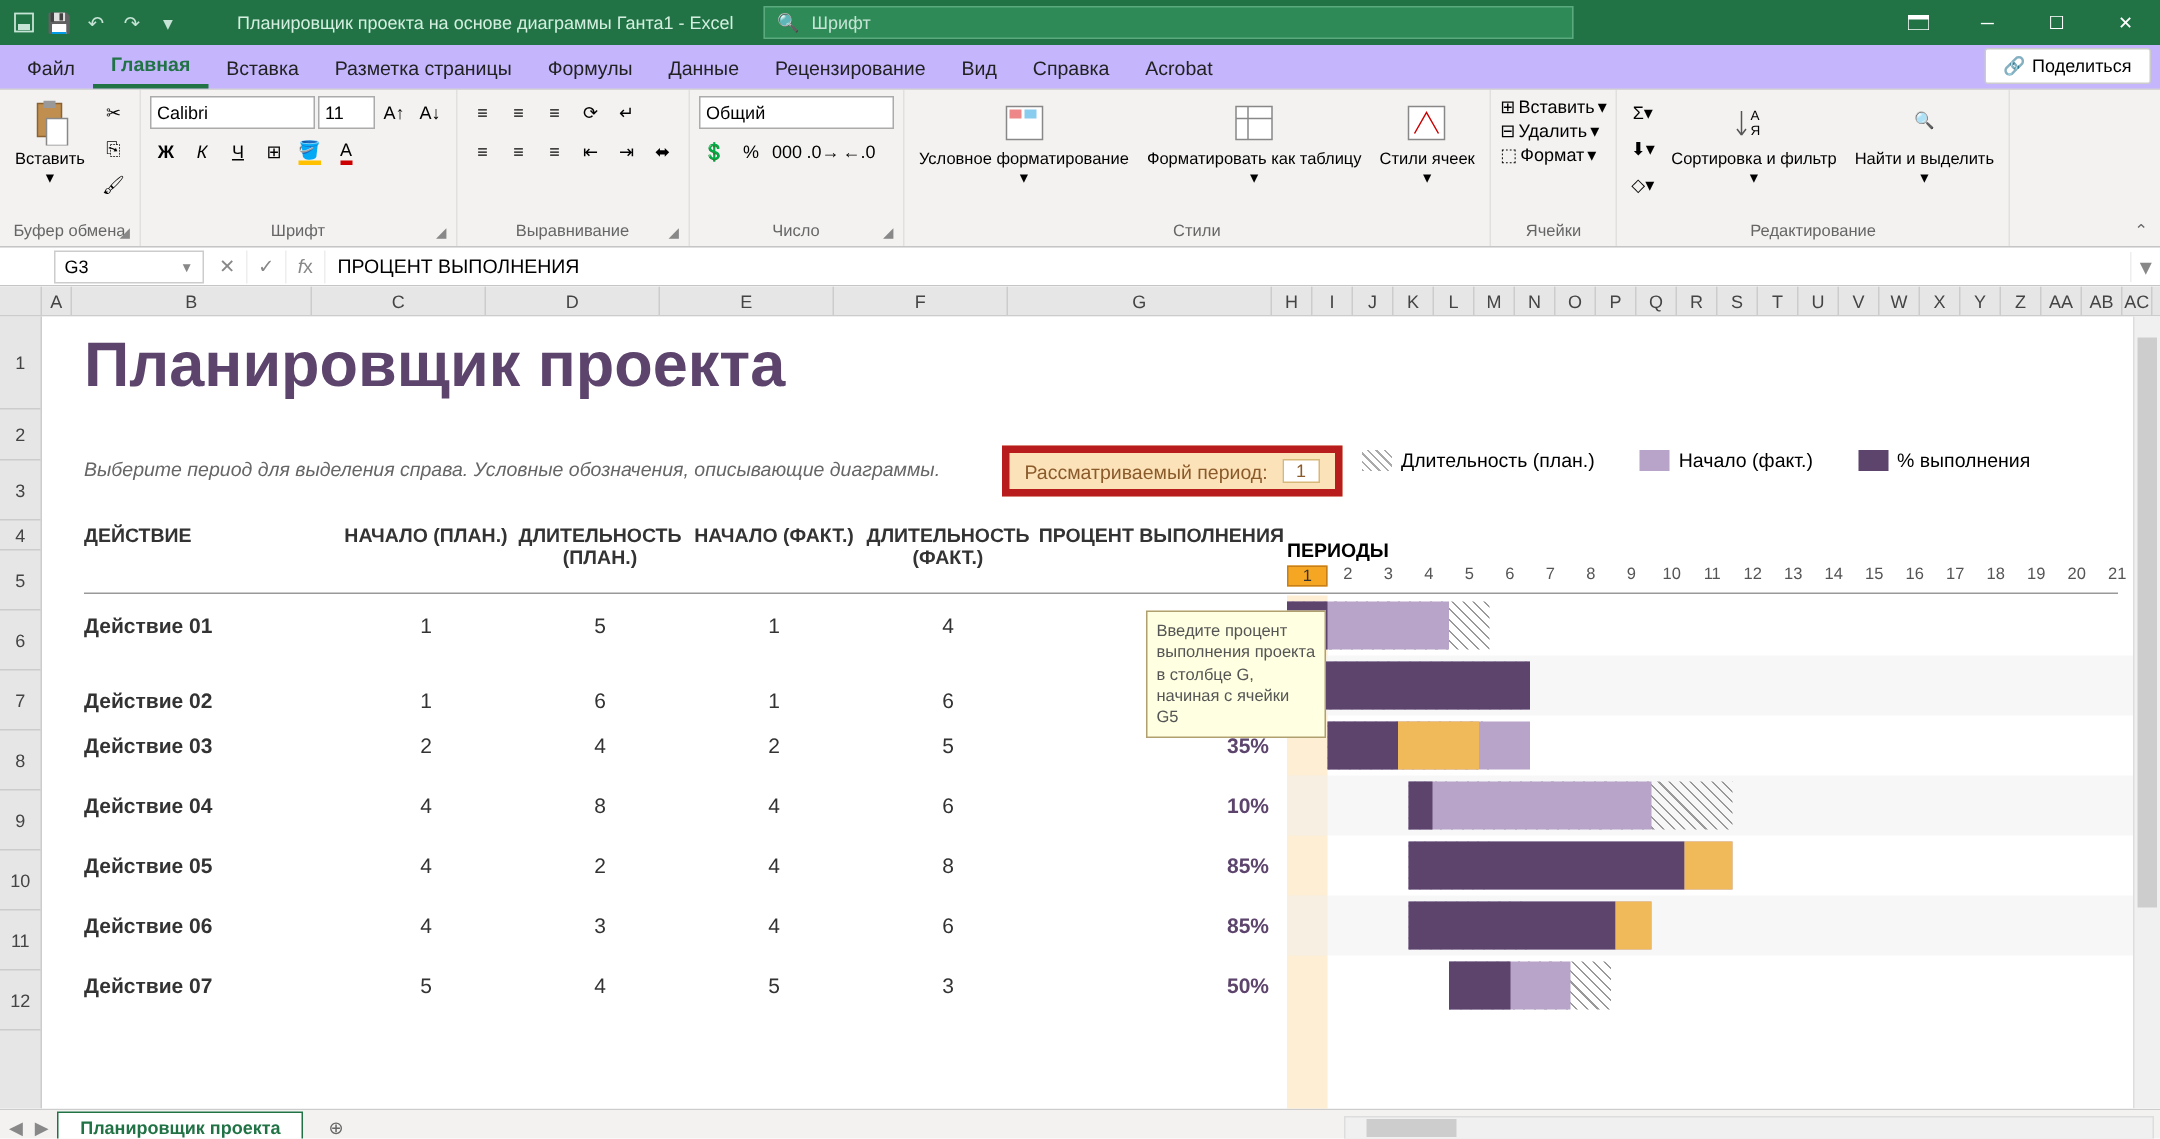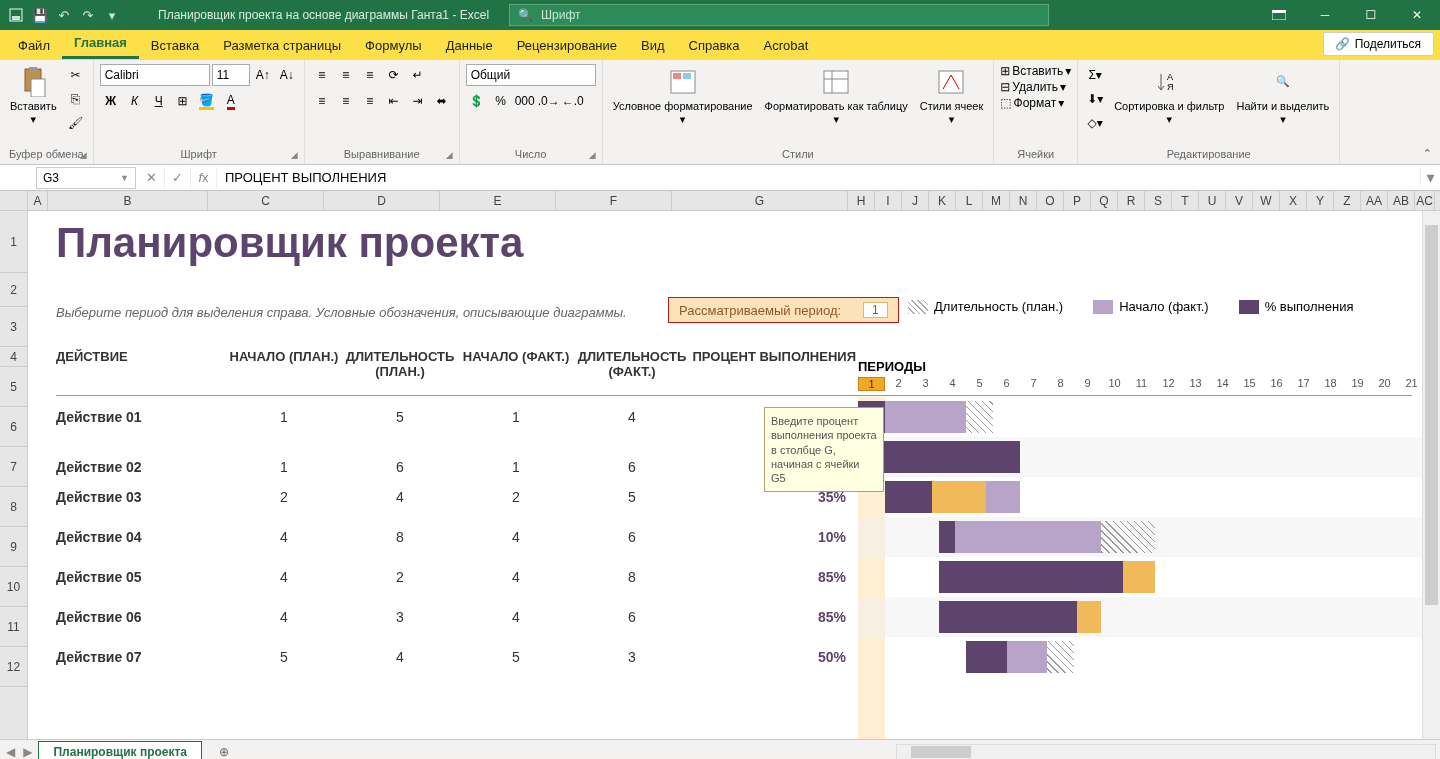"Файл" .tabs { background: #fde047 -> #c4b5fd }
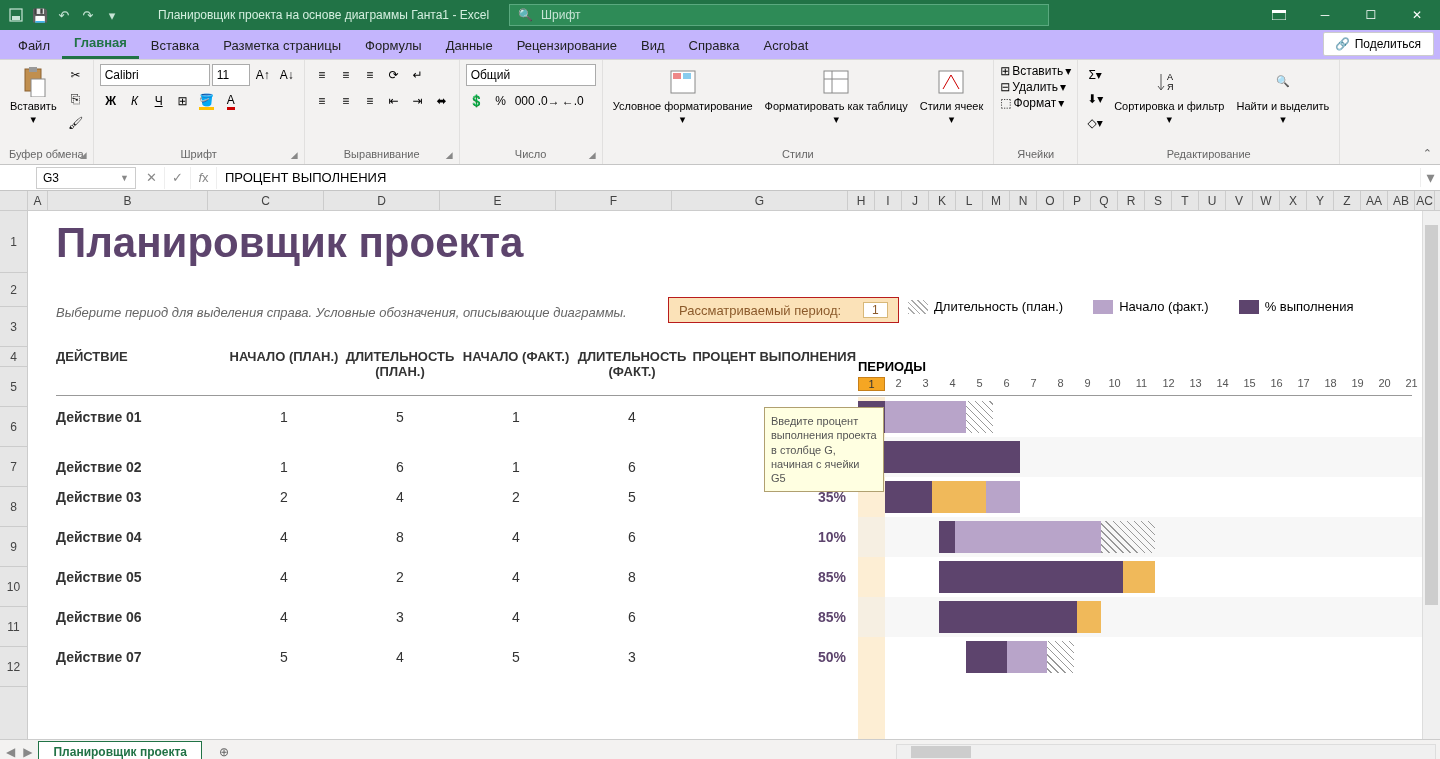"Рассматриваемый период:" .period-box { border: 1px solid #b91c1c -> 5px solid #b91c1c; gap: 22px -> 10px }
